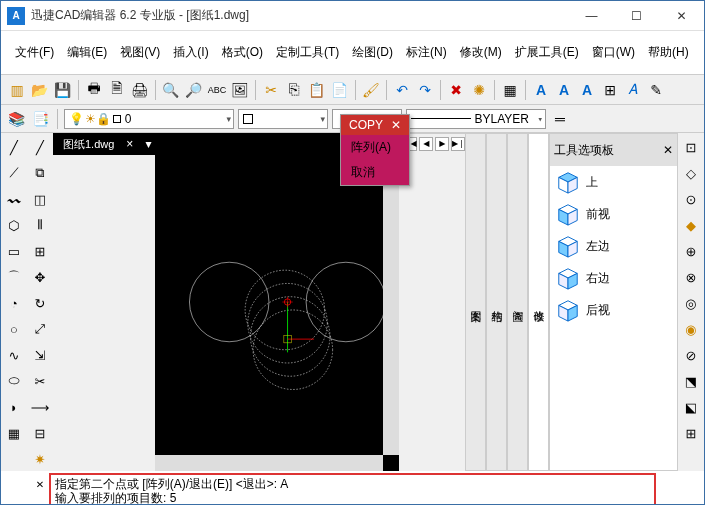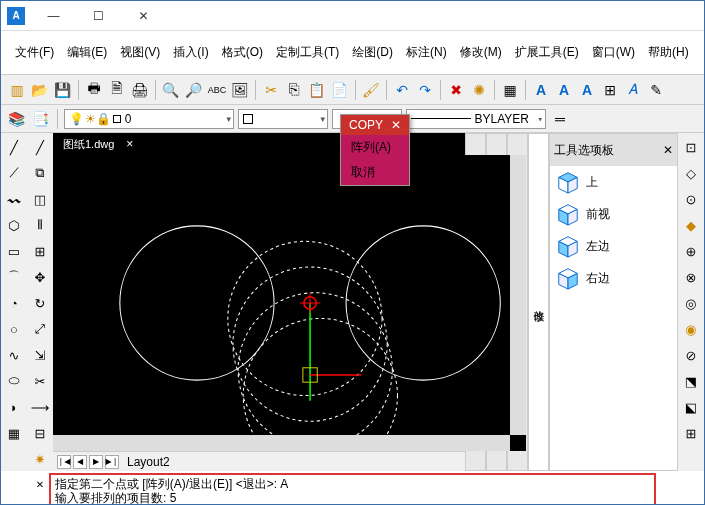"迅捷CAD编辑器 6.2 专业版 - [图纸1.dwg]" div.title-text { html: none -> <div>迅捷CAD编辑器 6.2 专业版 - [图纸1.dwg]</div> }
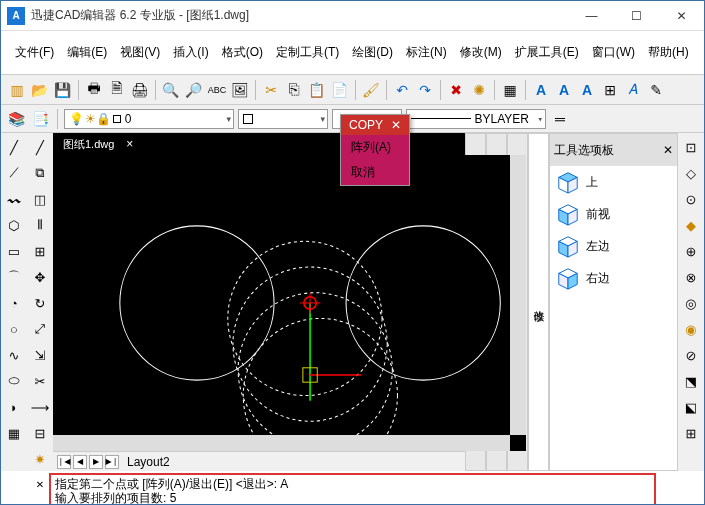"图纸1.dwg" .center-col { flex-direction: column -> none }
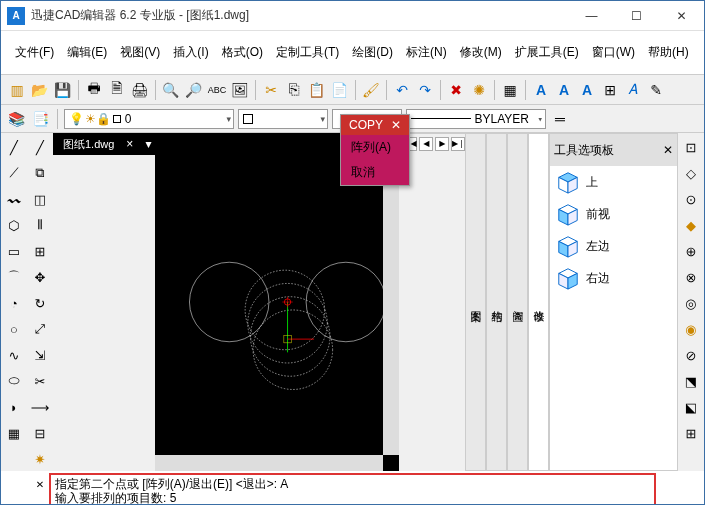"后视" div.view-item { html: none -> <div> <svg> <polygon></polygon> <polygon></polygon> <polygon></polygon> </svg> <span>后视</span> </div> }
